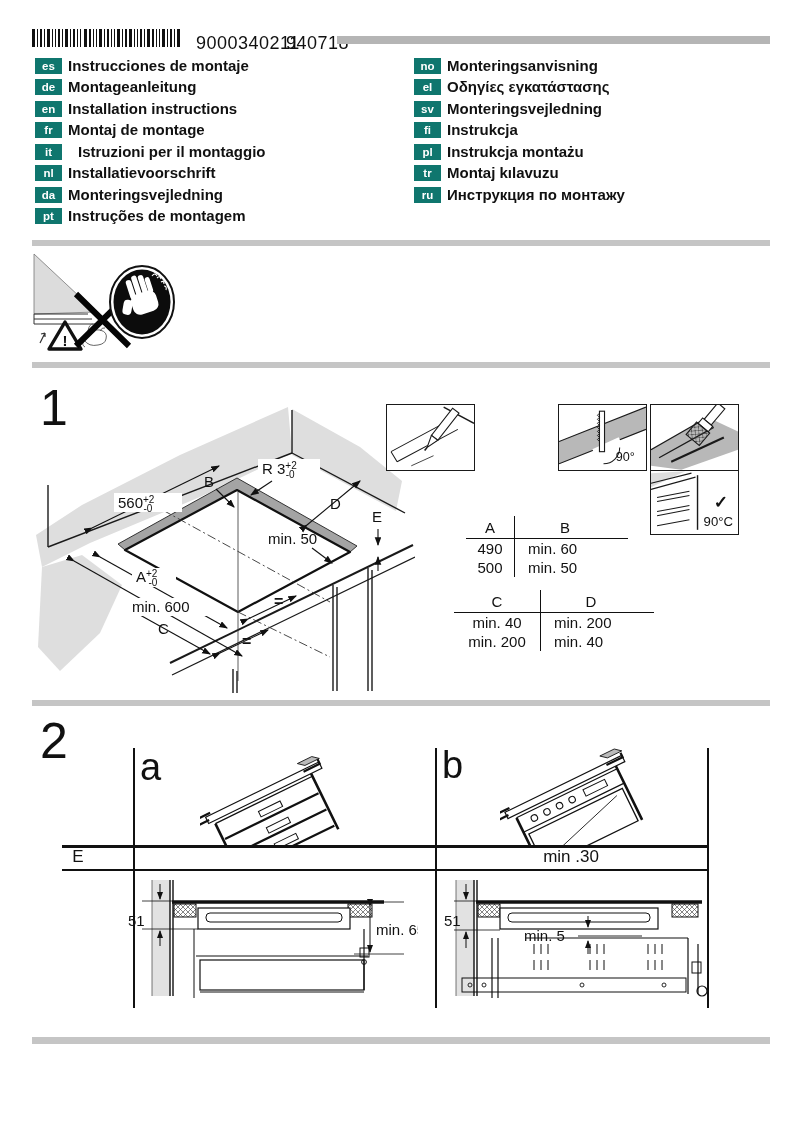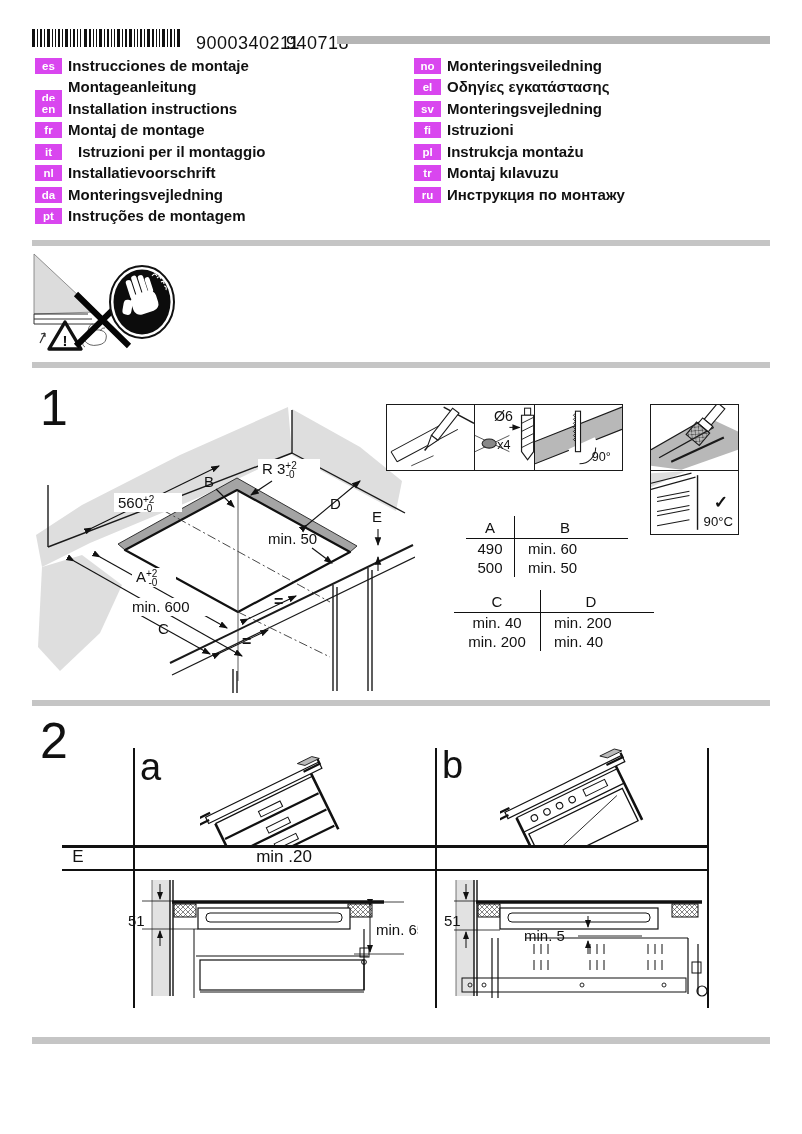"es" .lang-badge { background: #d946ef -> #0f766e }
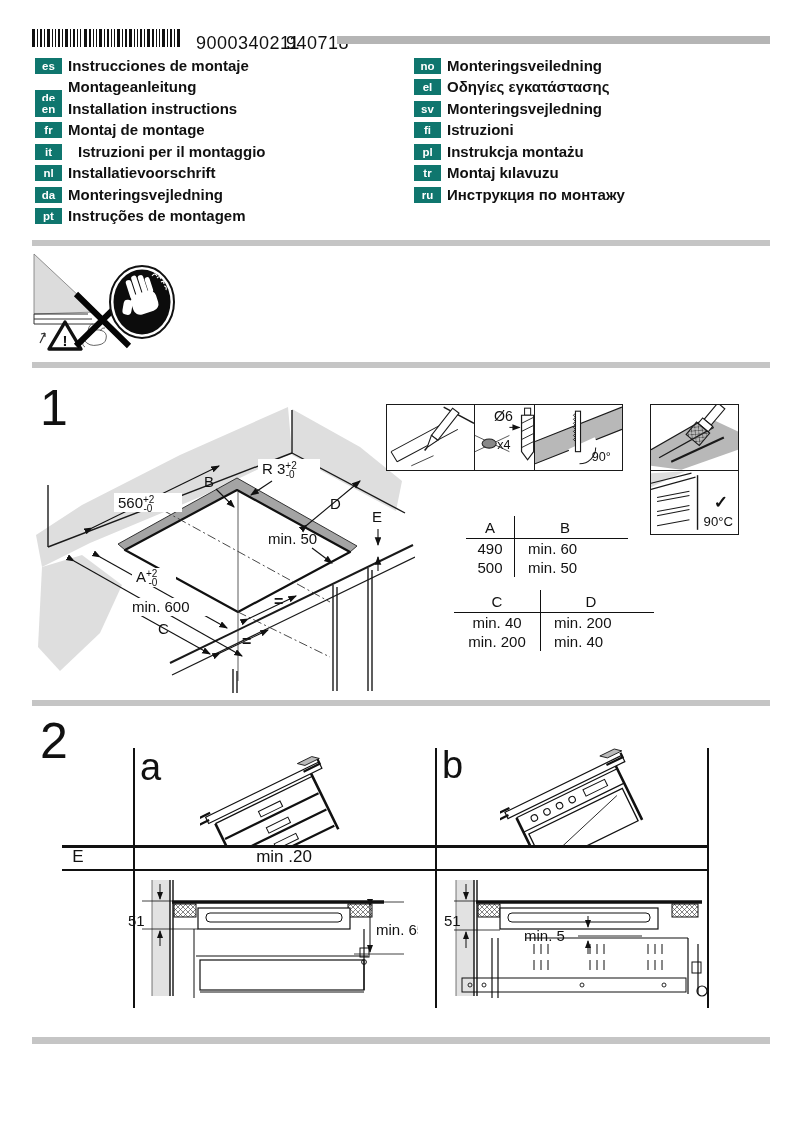"Monteringsveiledning" div.lang-title { text: Monteringsveiledning -> Monteringsanvisning }
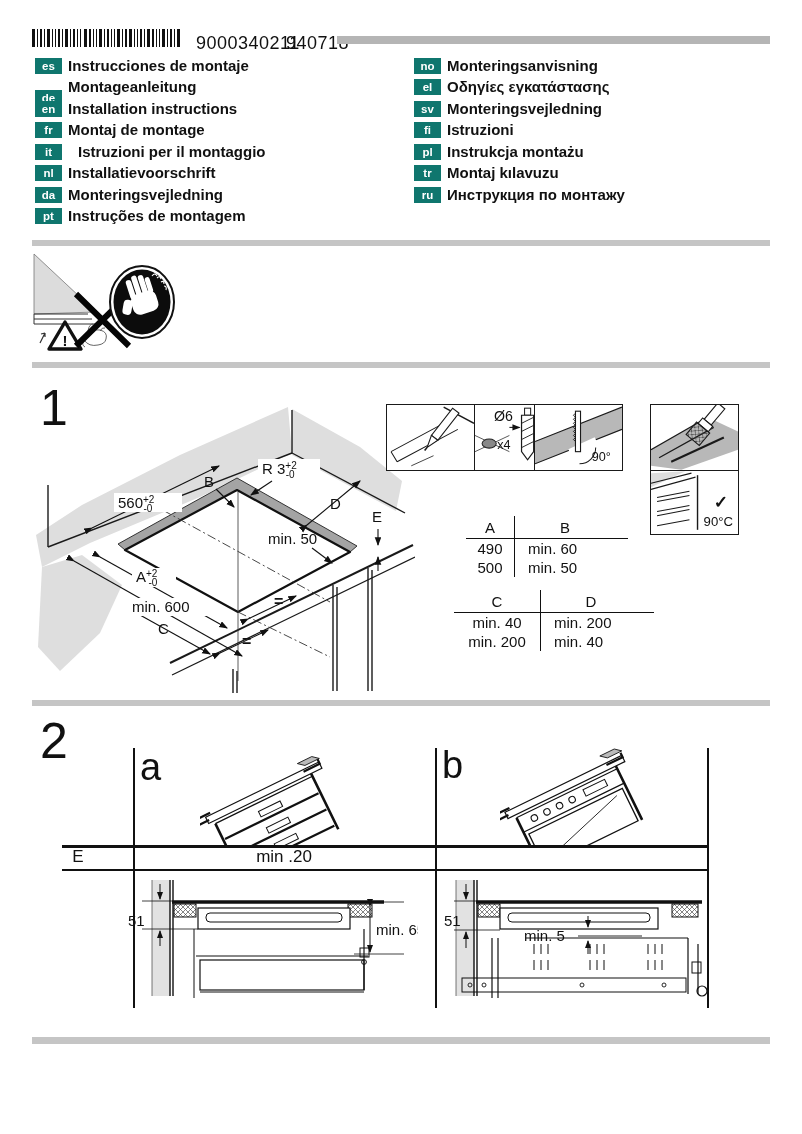"de" div.lang-badge { top: 90px -> 79px }
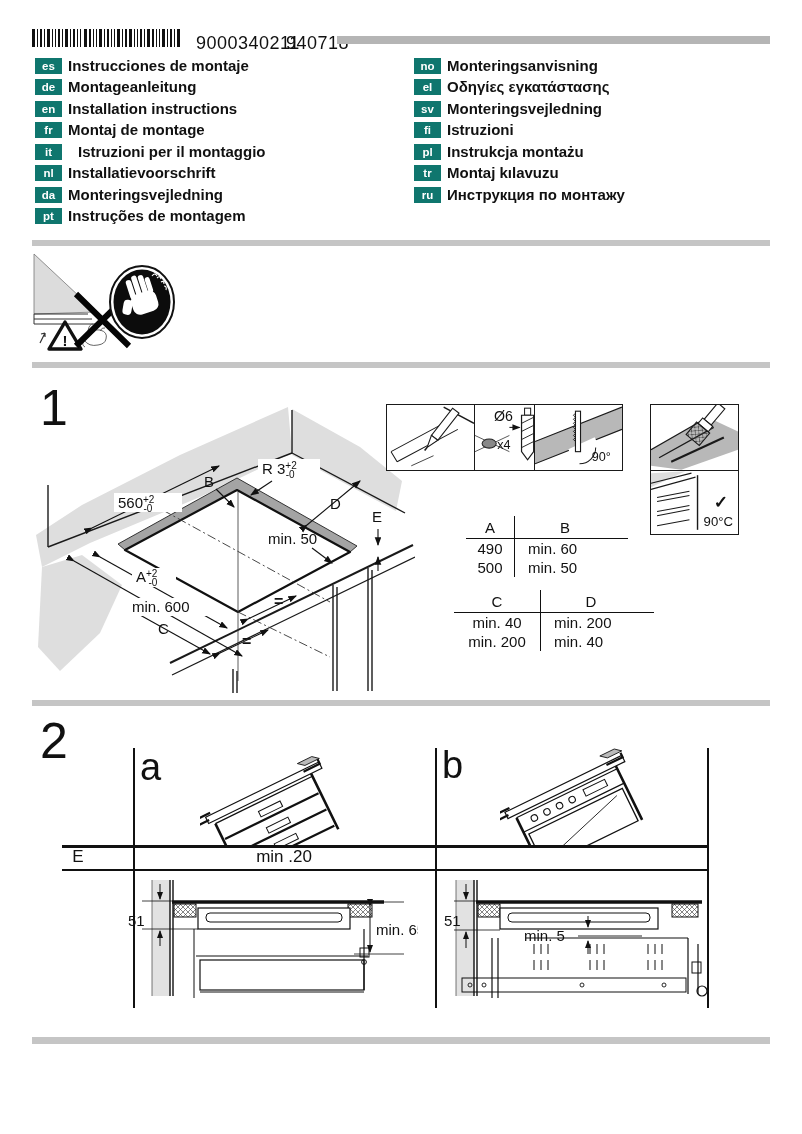"Istruzioni" div.lang-title { text: Istruzioni -> Instrukcja }
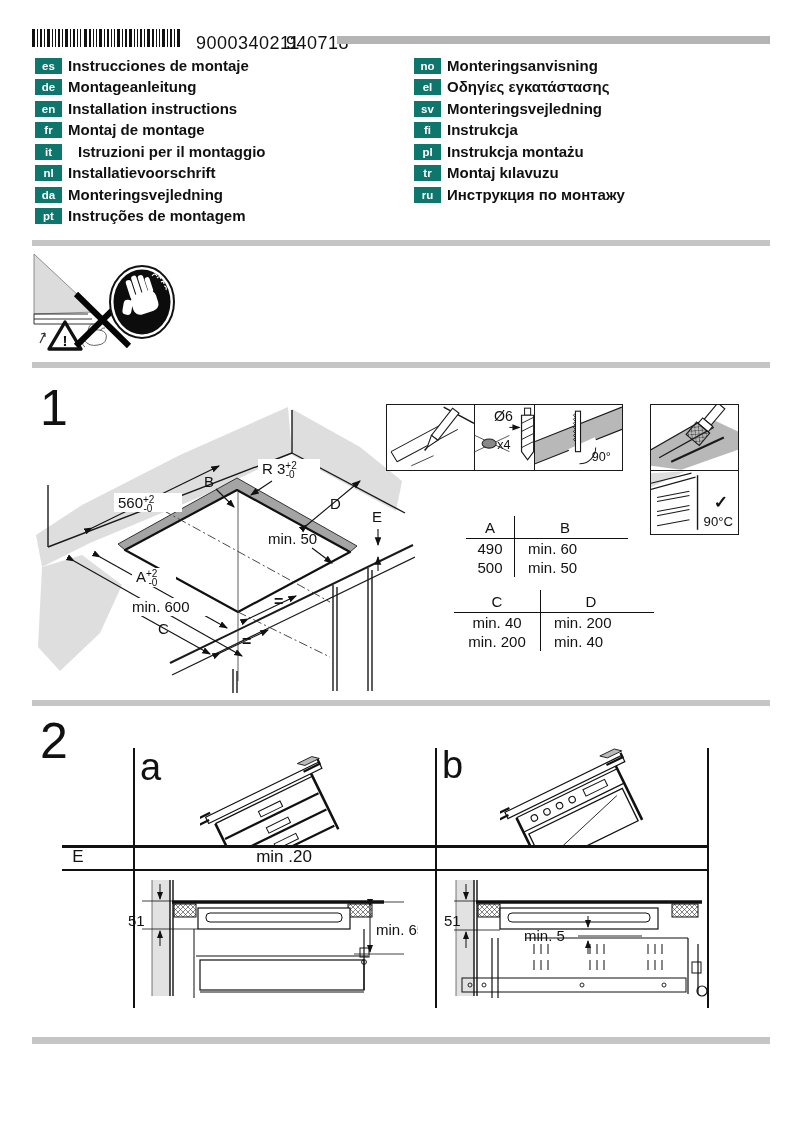"Ø6" div.panel { html: <div> <svg> <text>Ø6</text> <g> <rect></rect> <path></path> <path></path> </g> <path></path> <path></path> <path></path> <ellipse></ellipse> <text>x4</text> </svg> </div> -> none }
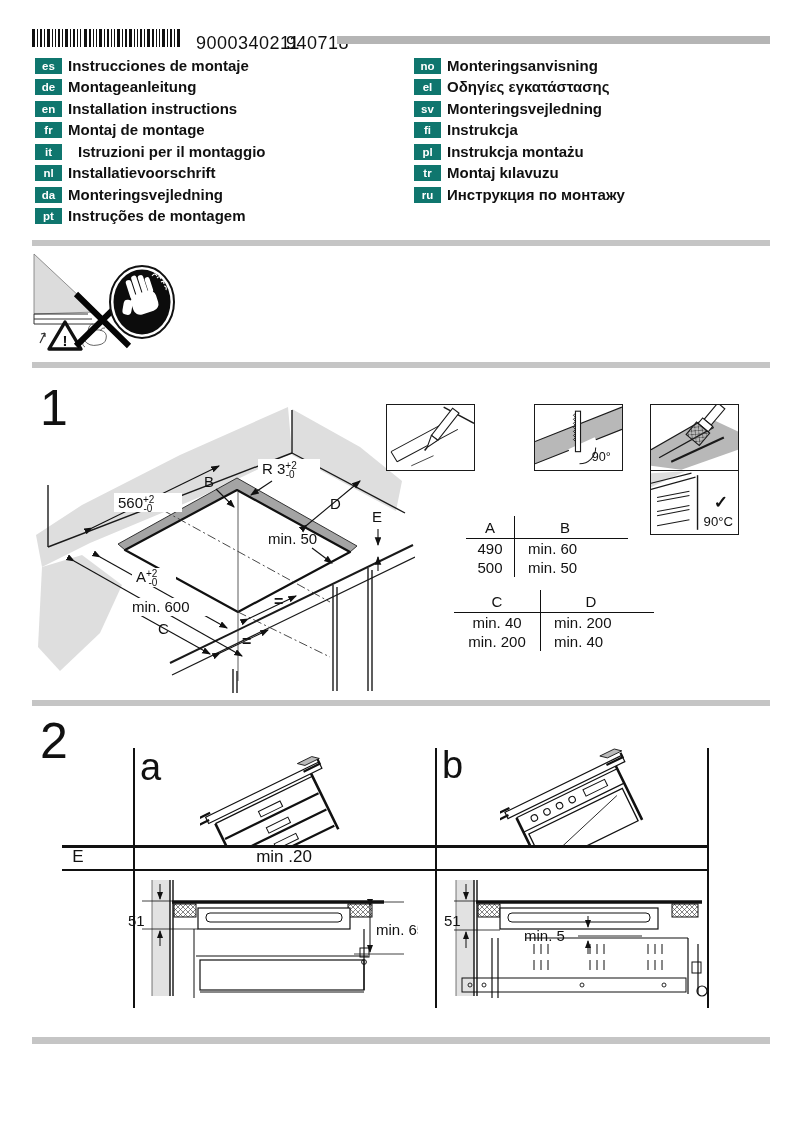"90°" div.panel { left: 534px -> 558px }
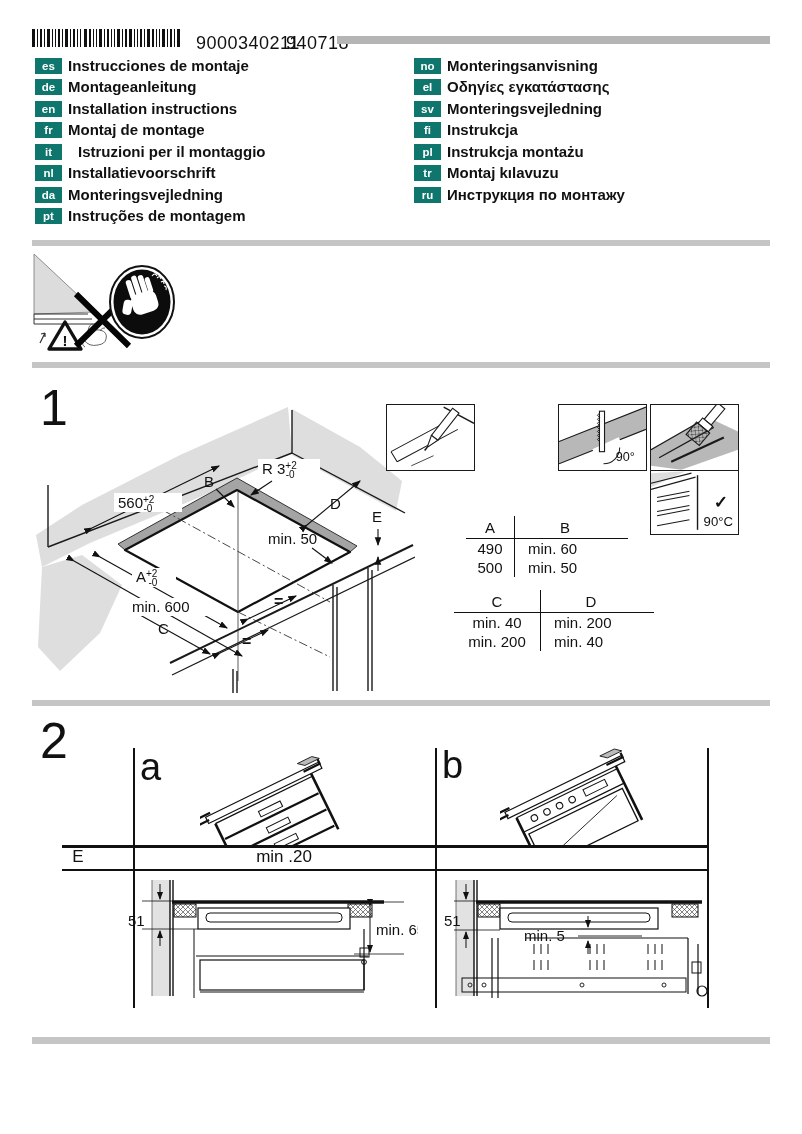"min .20" div.e-label { html: <div>min .20</div> -> none }
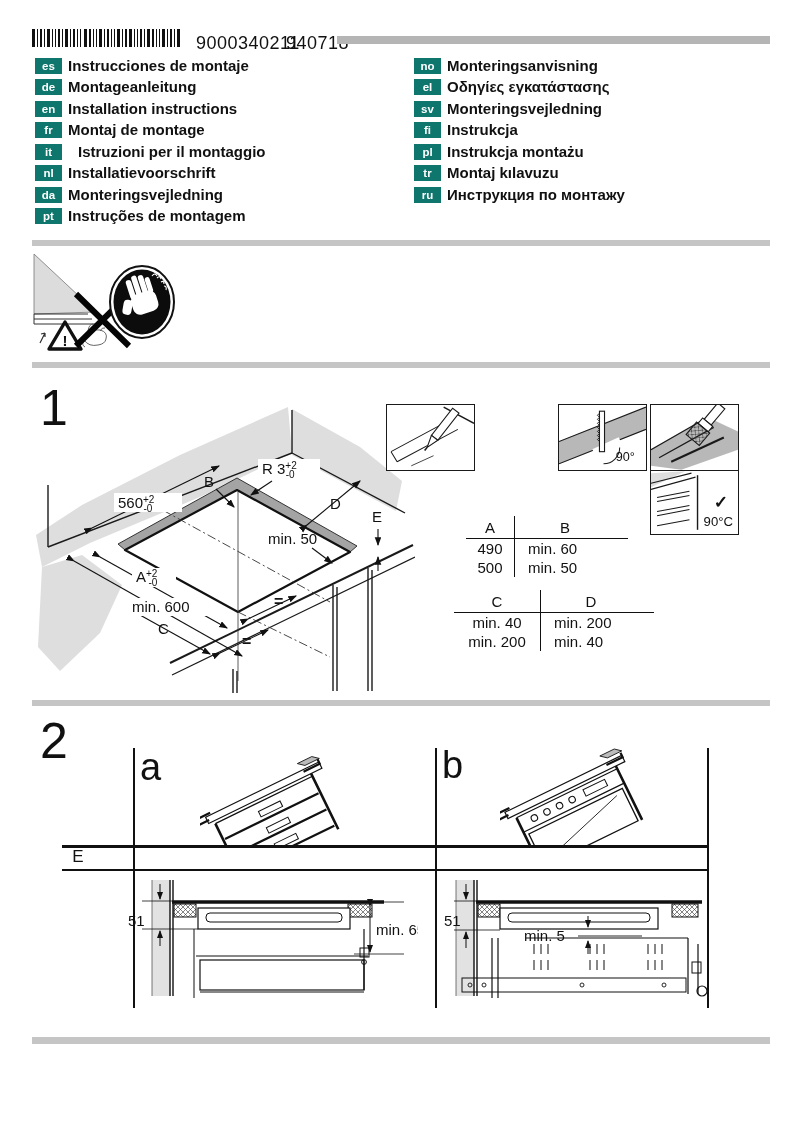"min .30" div.e-label { html: none -> <div>min .30</div> }
